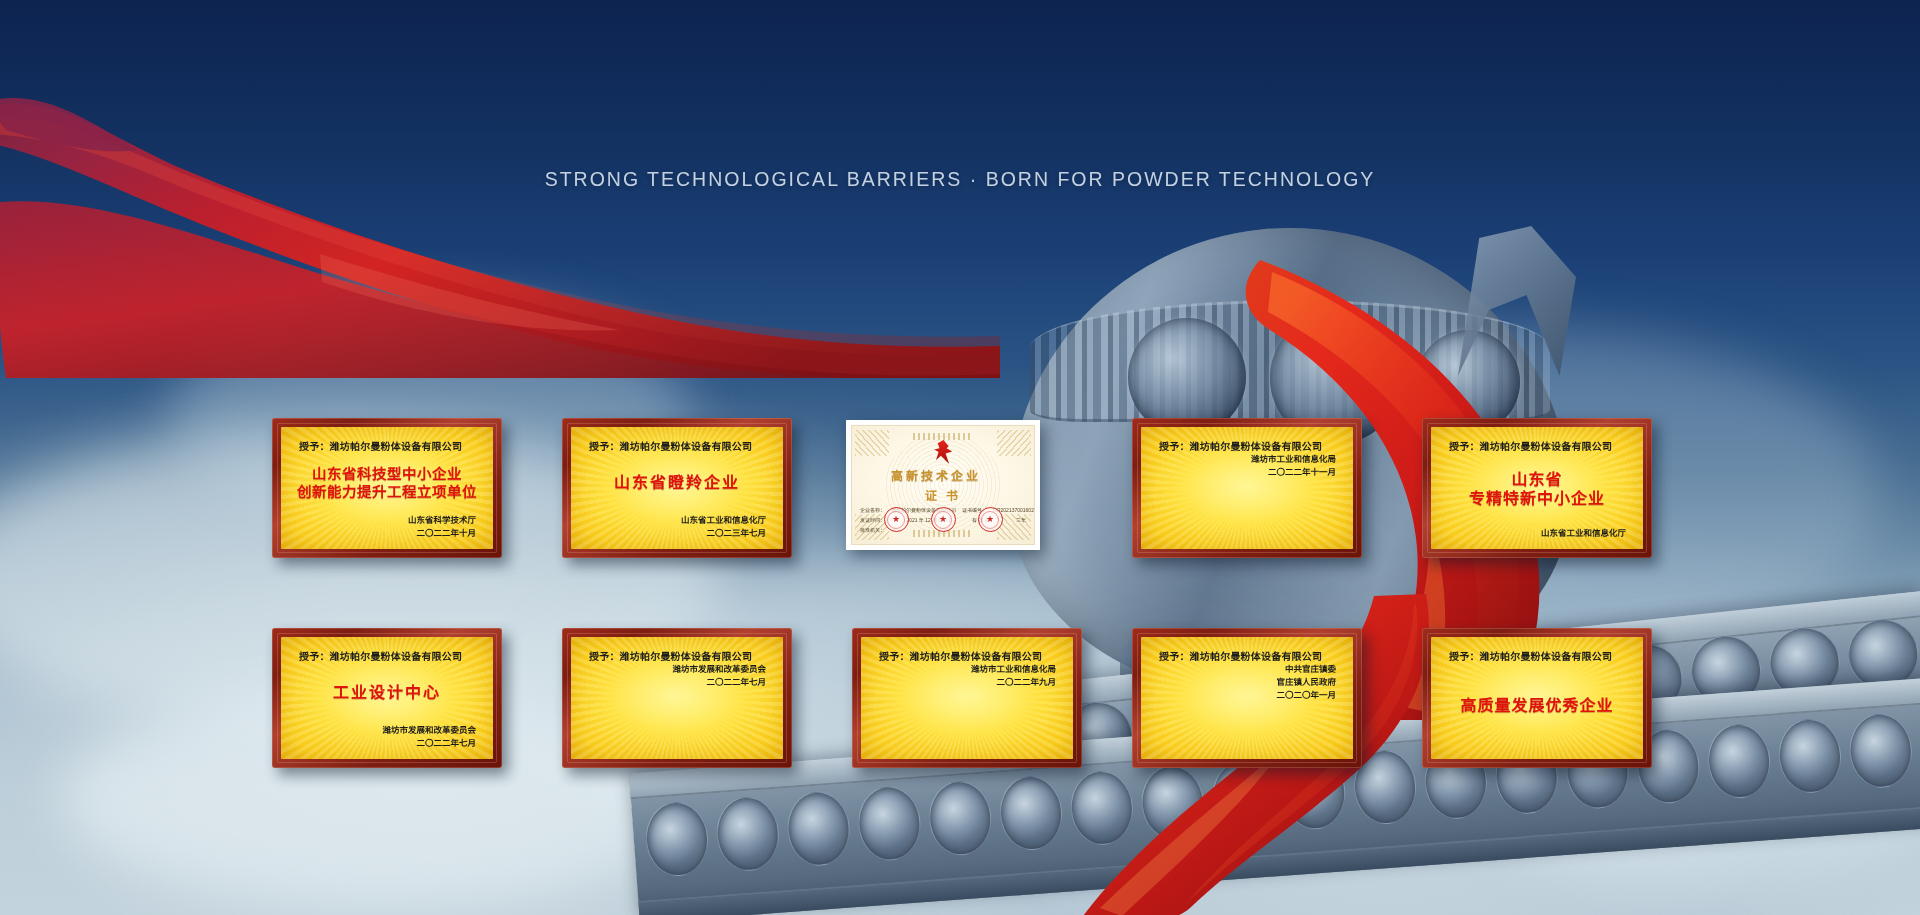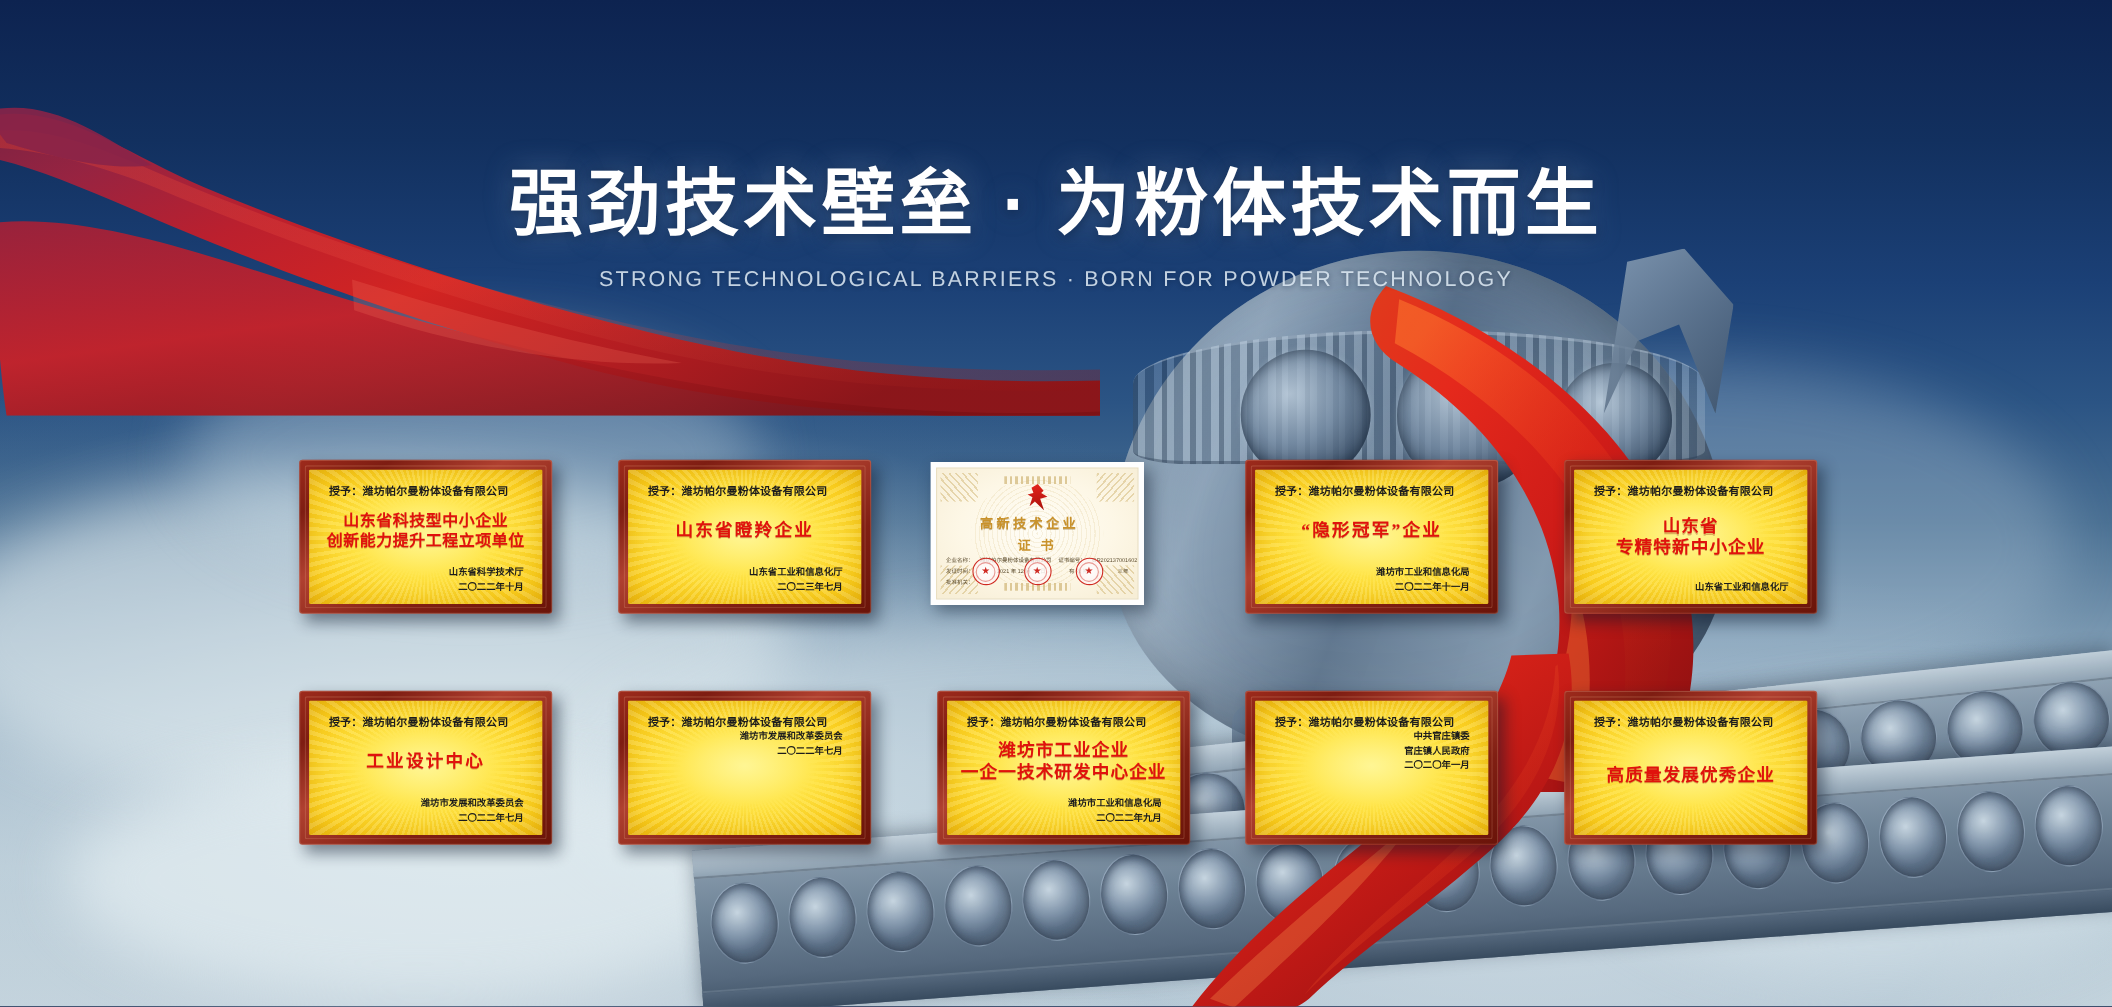"强劲技术壁垒 · 为粉体技术而生" div.title-cn { html: <div>强劲技术壁垒 · 为粉体技术而生</div> -> none }
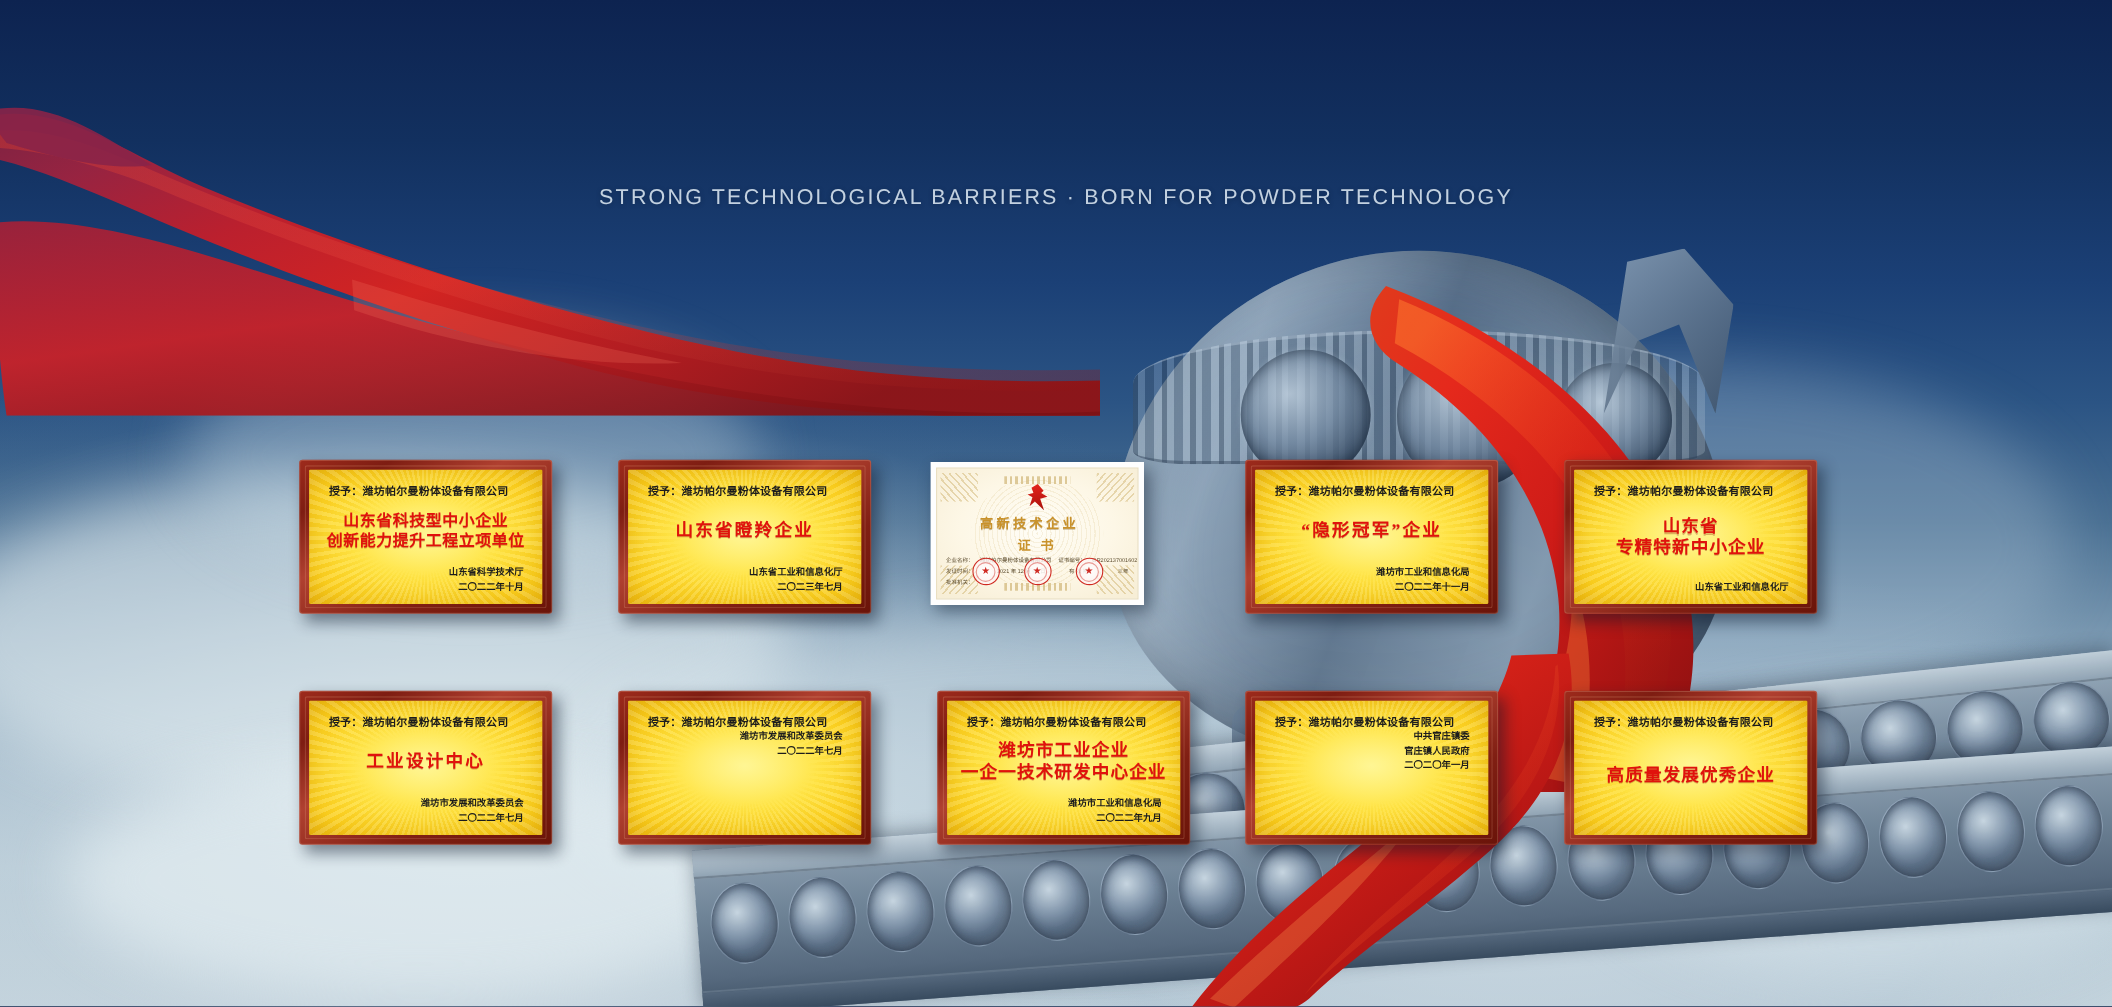"“隐形冠军”企业" div.pl-main { html: <div> <div>“隐形冠军”企业</div> </div> -> none }
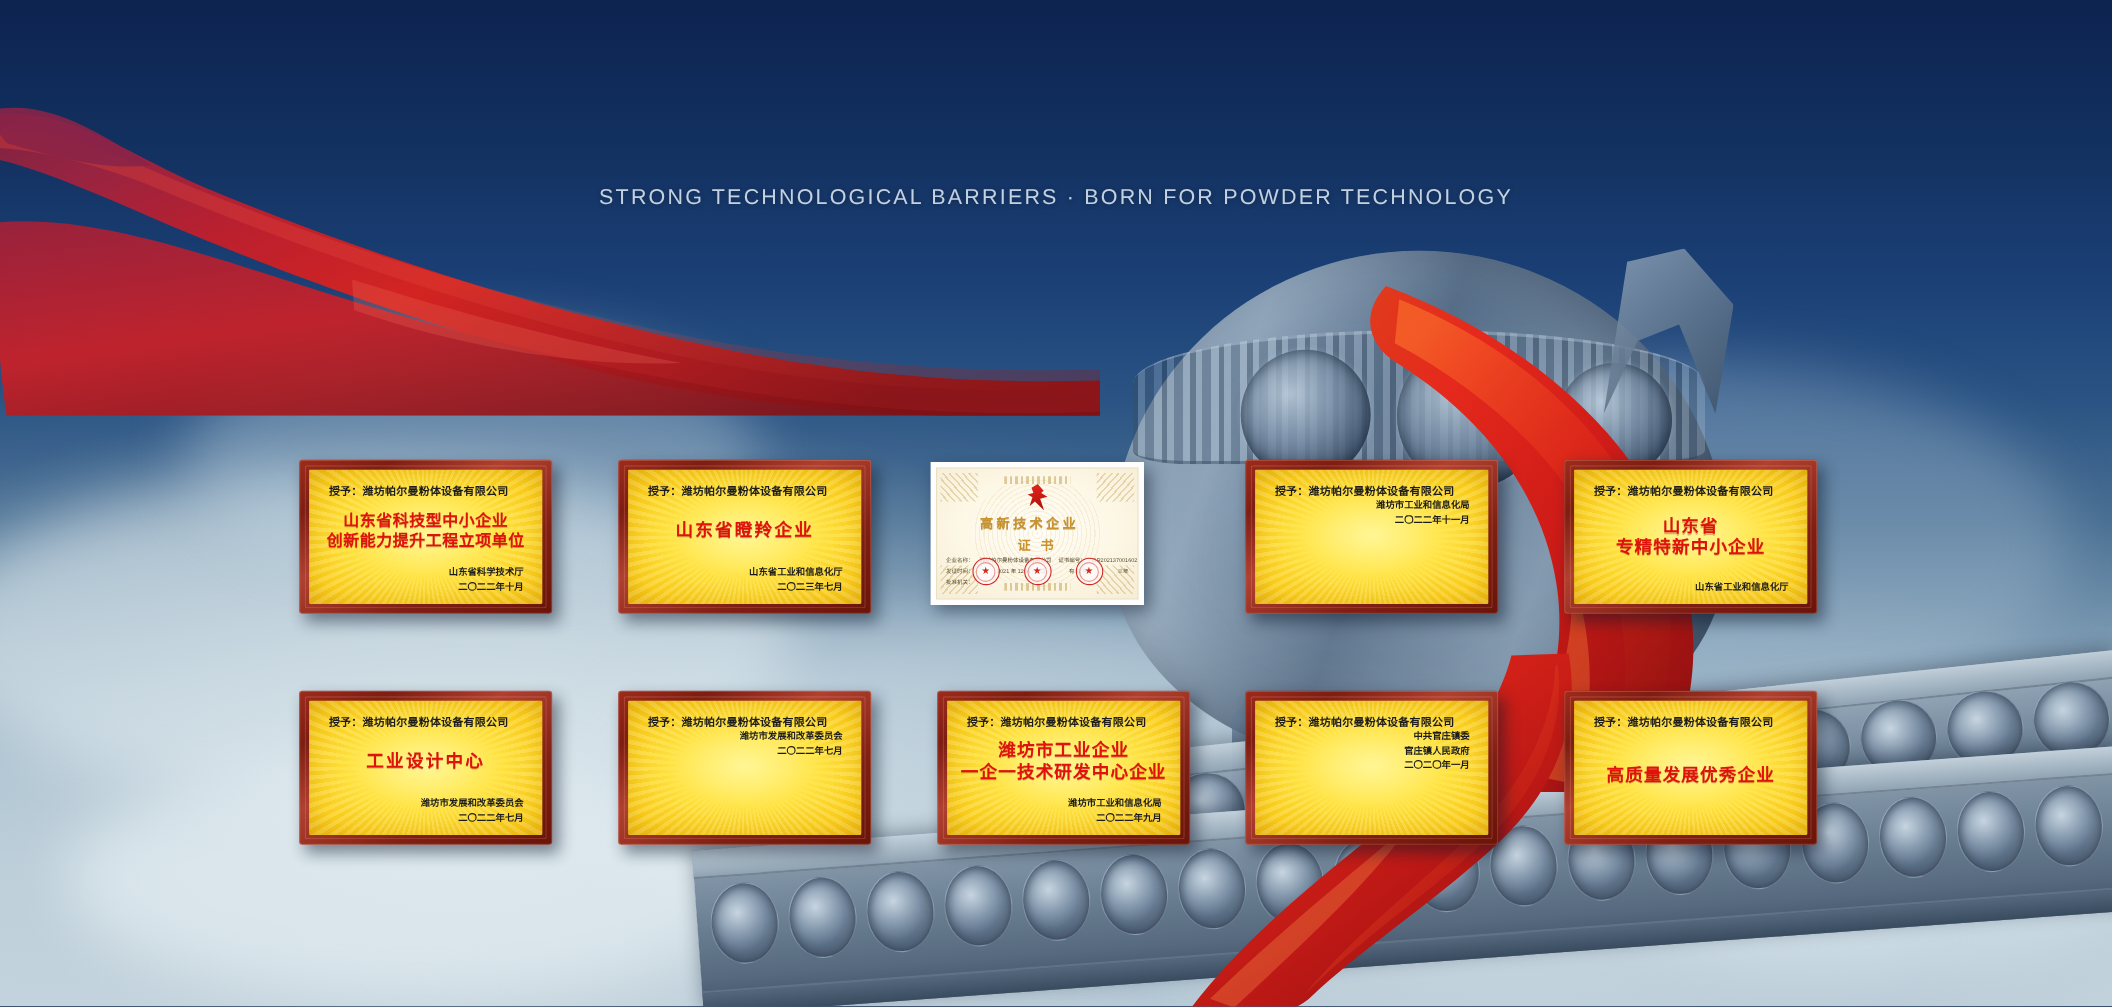"潍坊市工业企业" div.pl-main { html: <div> <div>潍坊市工业企业</div> <div>一企一技术研发中心企业</div> </div> -> none }
